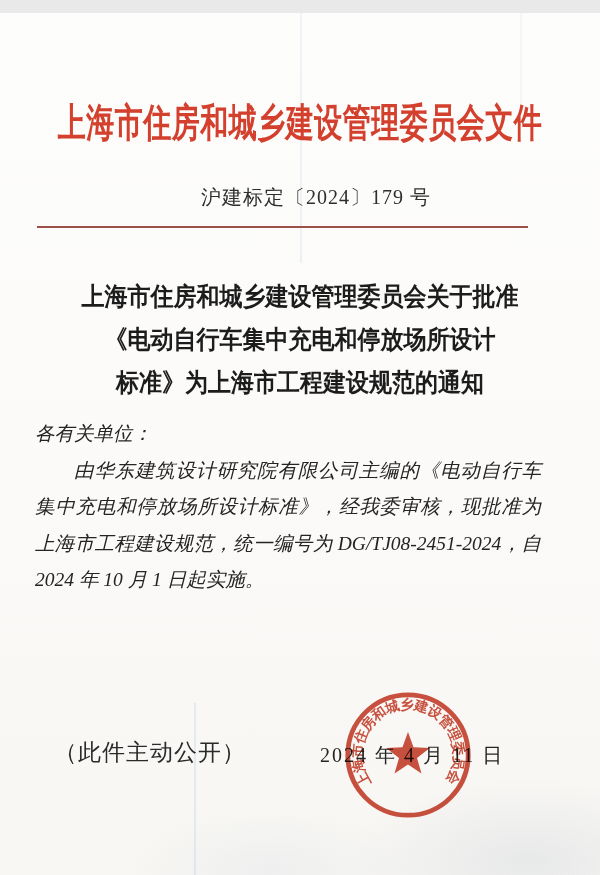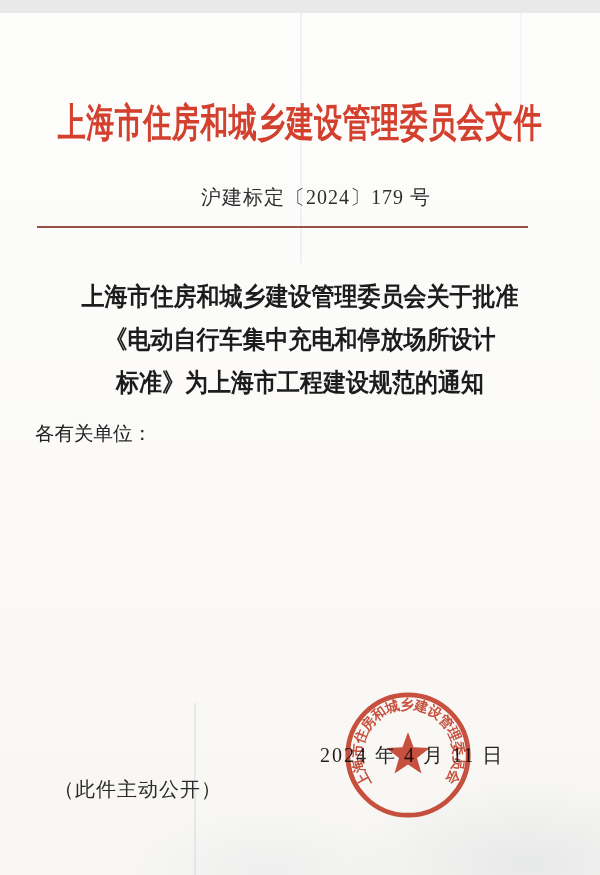"各有关单位：" .body-text { font-style: none -> italic }
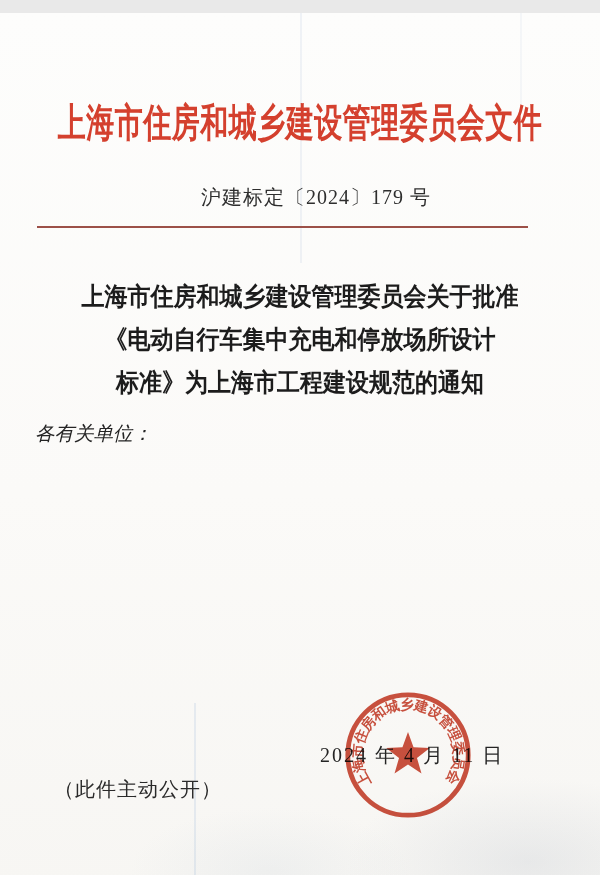"由华东建筑设计研究院有限公司主编的《电动自行车集中充电和停放场所设计标准》，经我" p { html: none -> <p>由华东建筑设计研究院有限公司主编的《电动自行车集中充电和停放场所设计标准》，经我委审核，现批准为上海市工程建设规范，统一编号为 DG/TJ08-2451-2024，自 2024 年 10 月 1 日起实施。</p> }
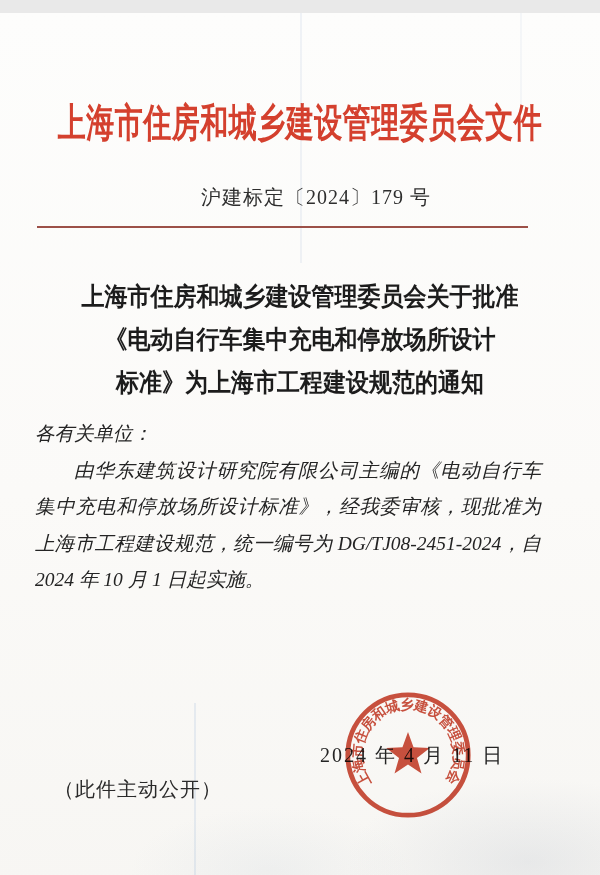"（此件主动公开）" .disclosure { font-size: 20px -> 23px; top: 763px -> 724px }
